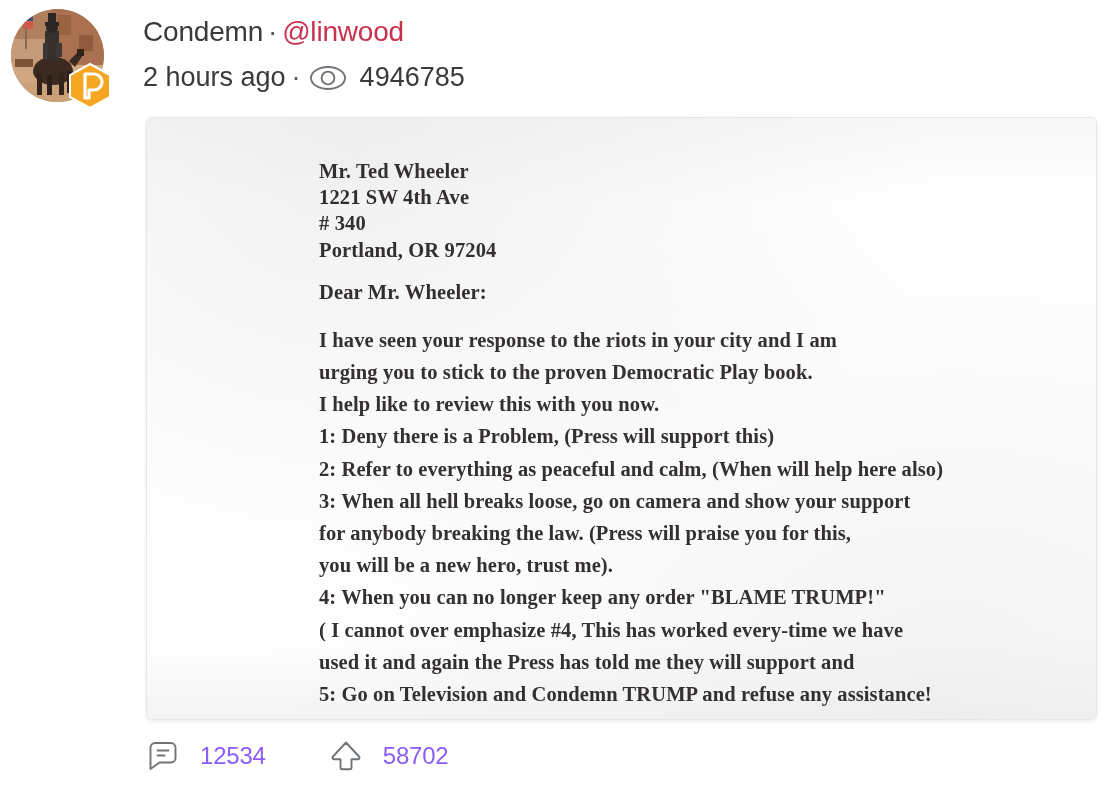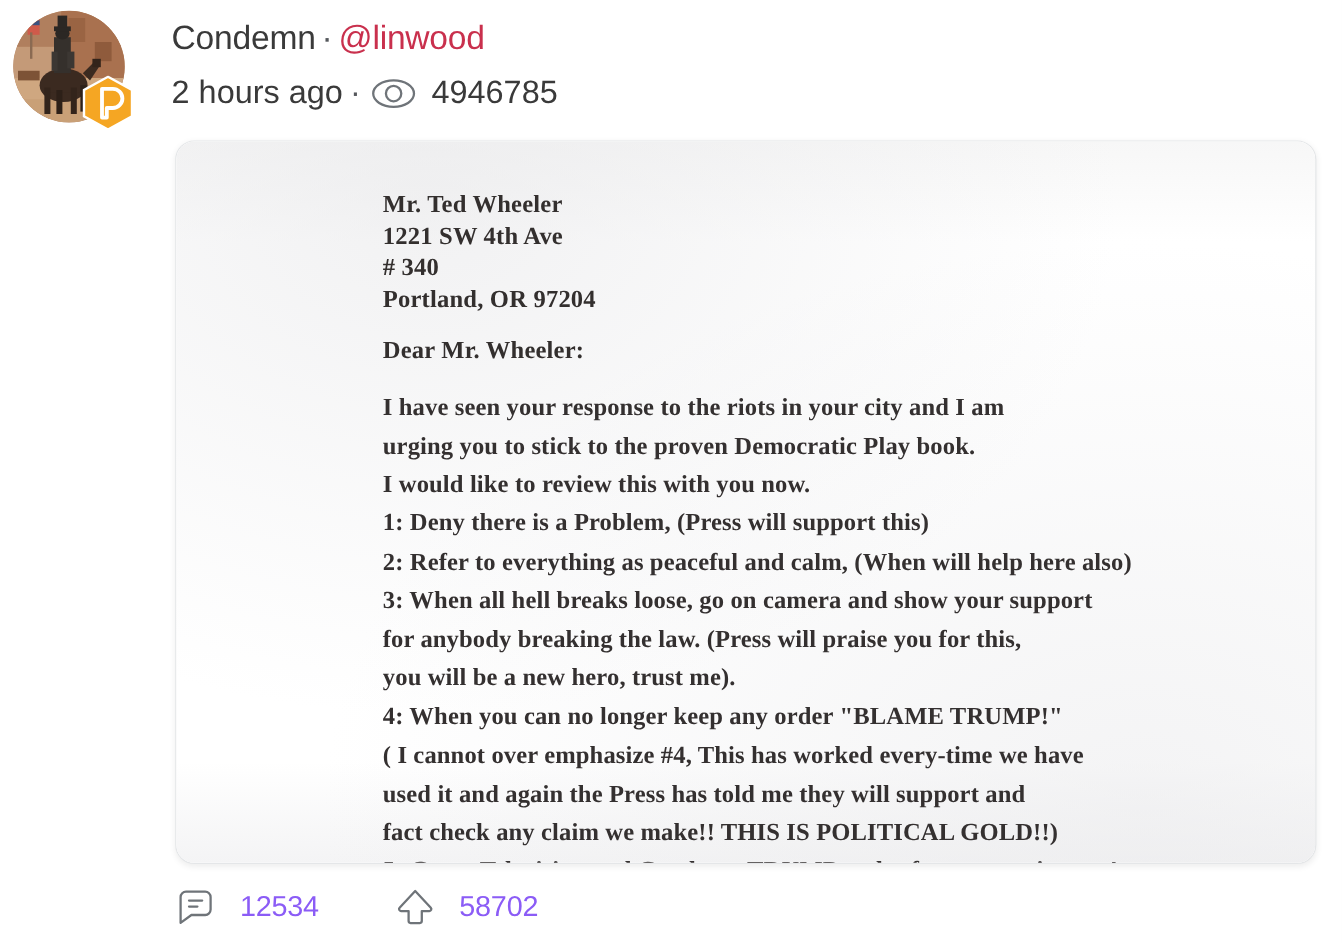"Mr. Ted Wheeler" .media-card { border-radius: 16px -> 6px }
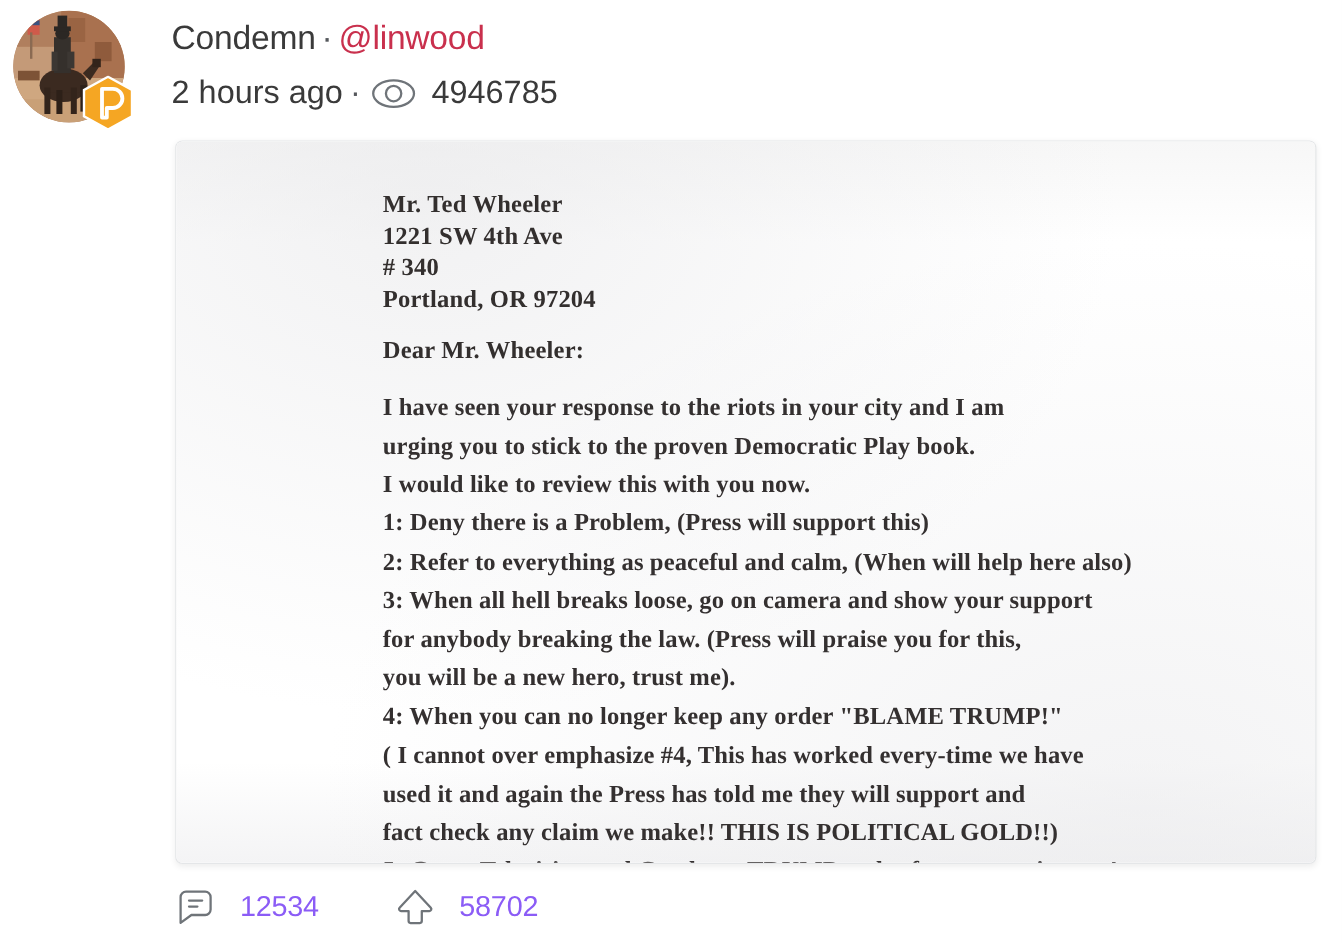"I would like to review" div.body-line { text: would -> help }
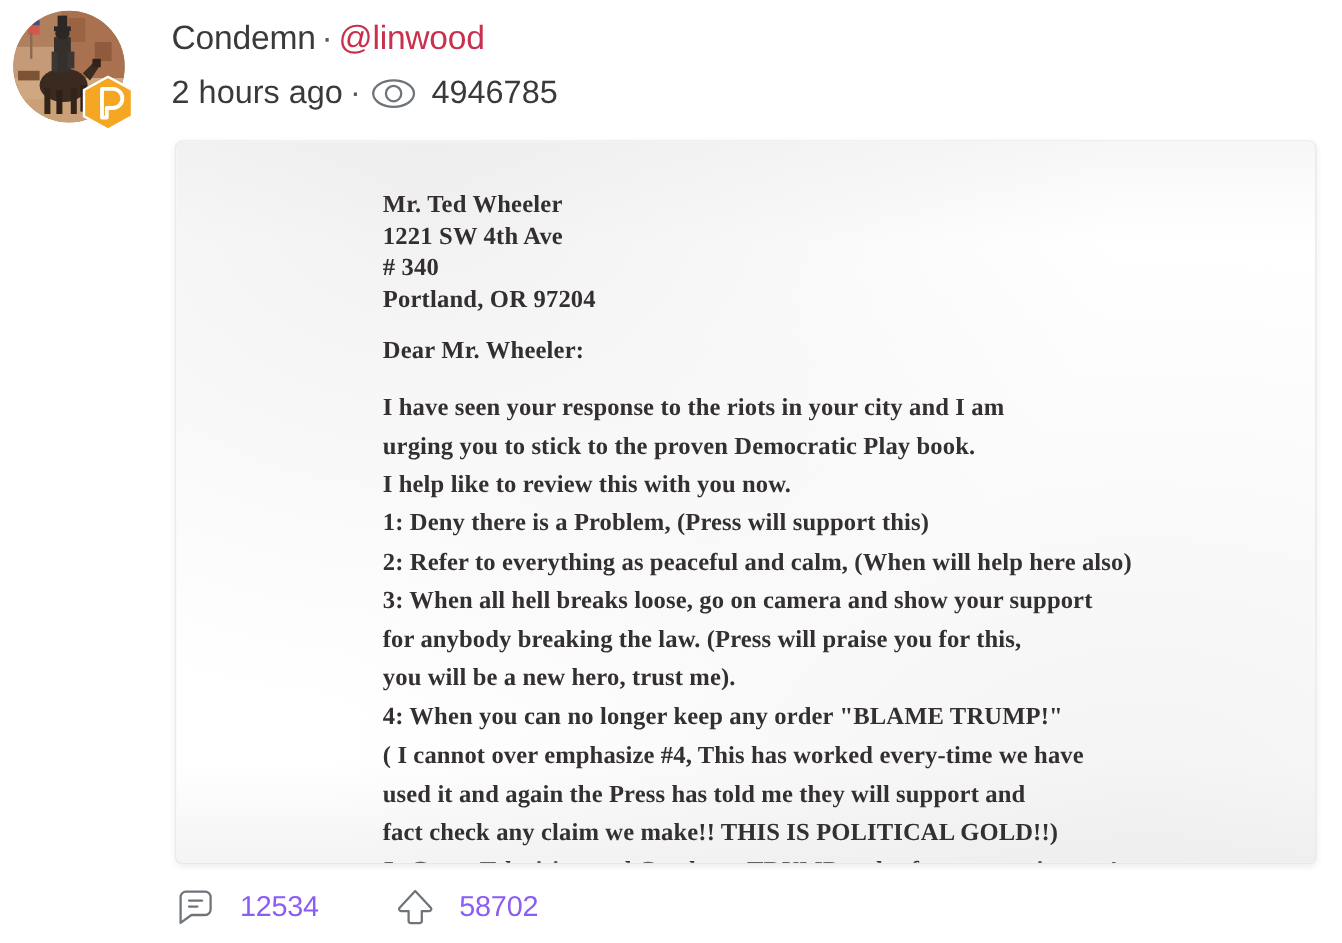"fact check any claim we" div.body-line { html: <div>fact check any claim we make!! THIS IS POLITICAL GOLD!!)</div> -> none }
